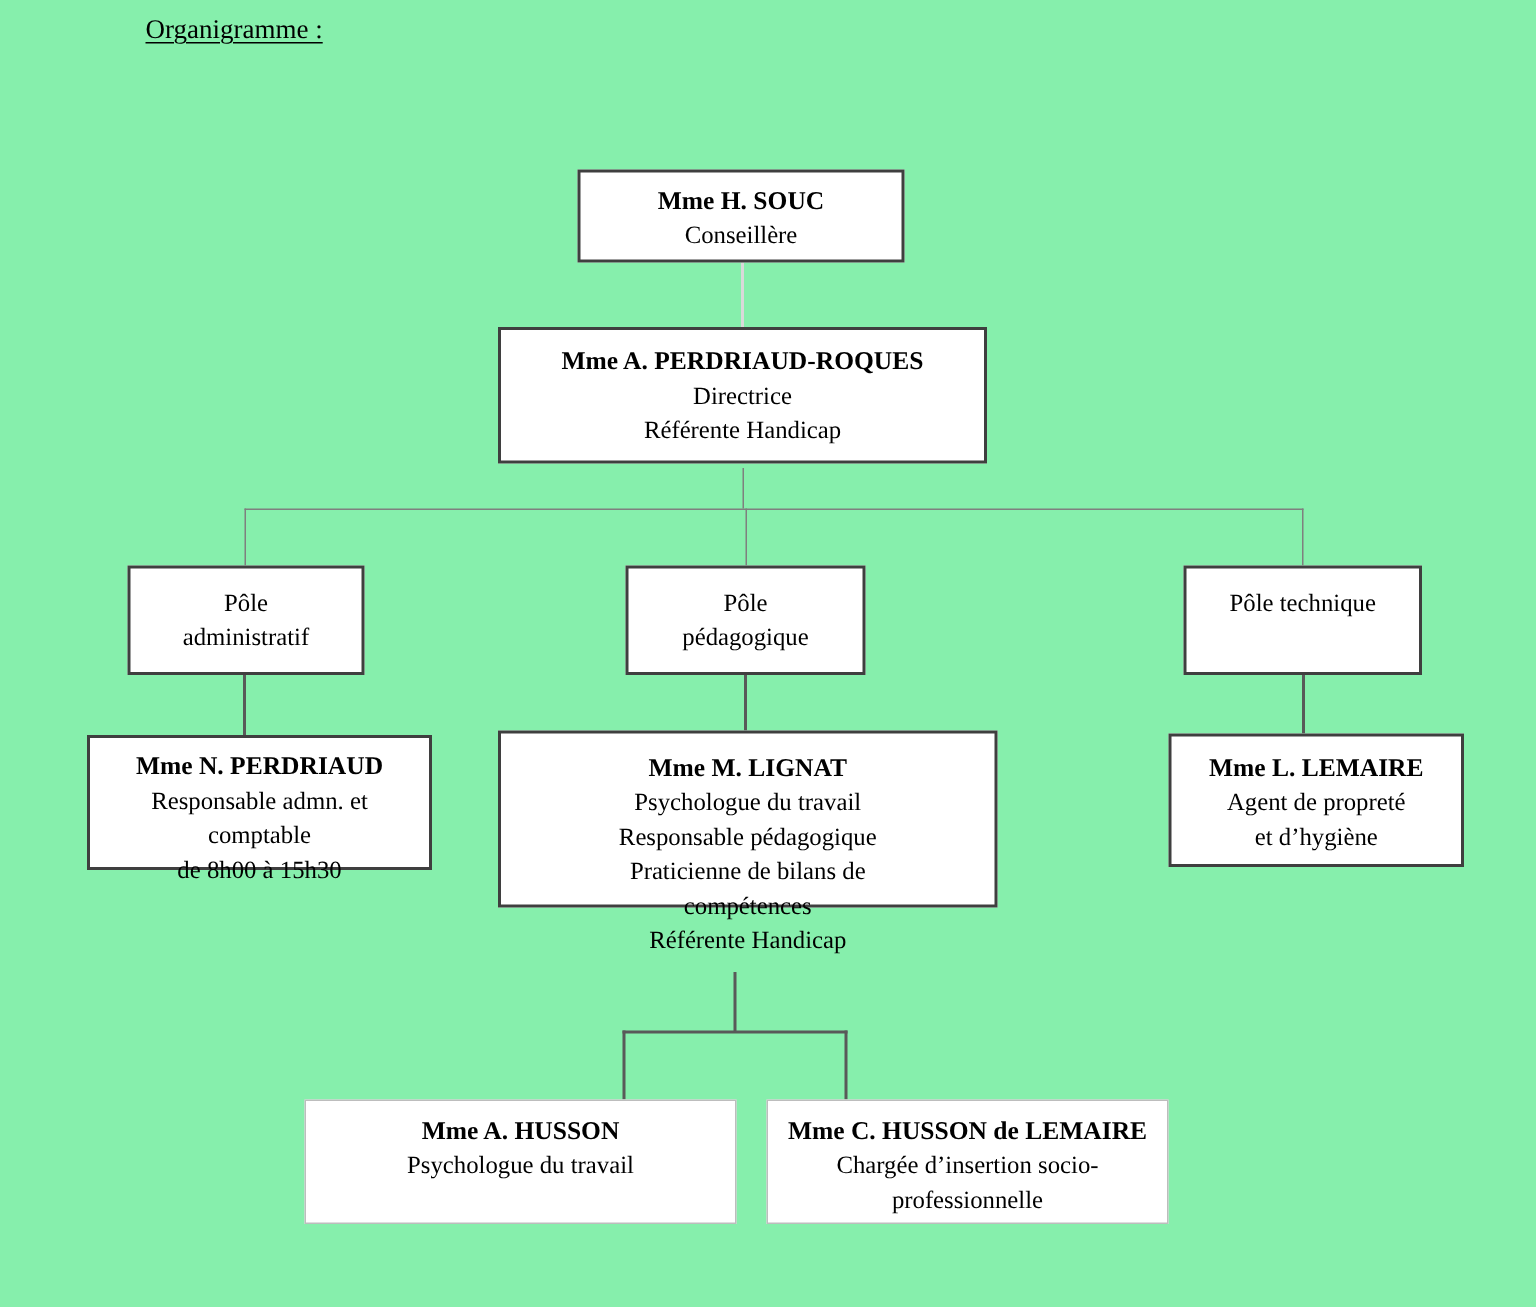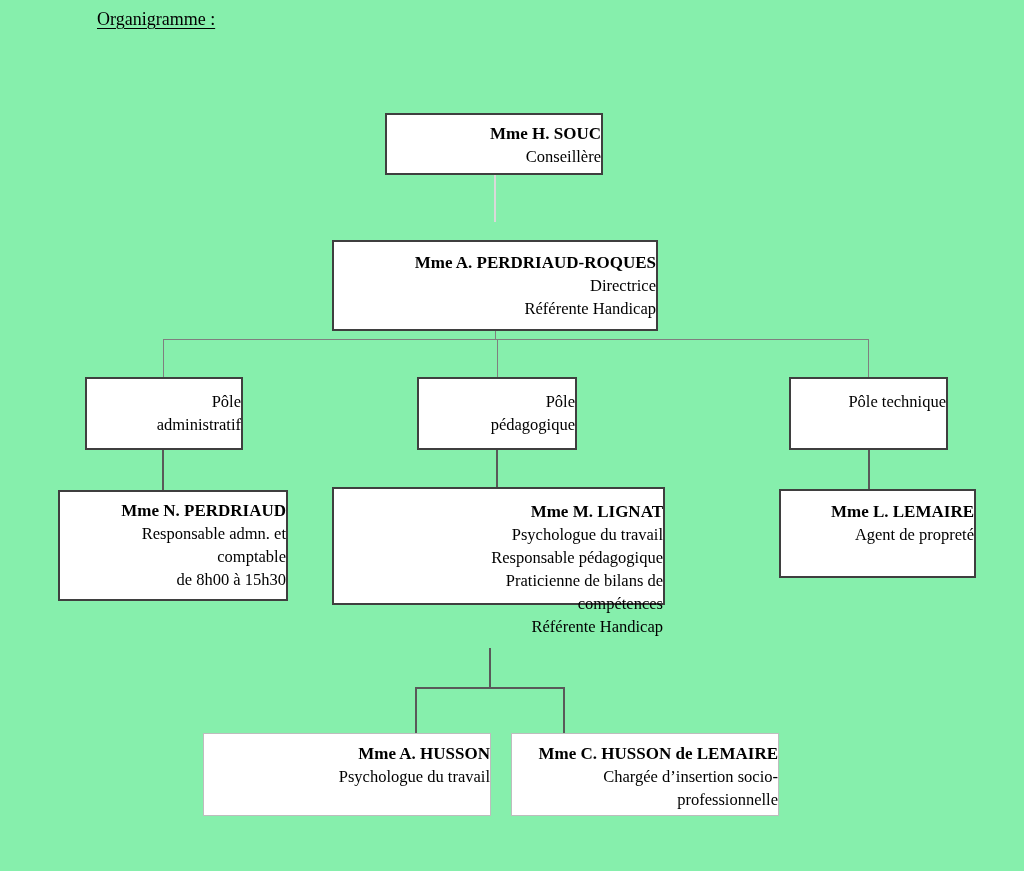"Mme H. SOUC" .box { text-align: right -> center }
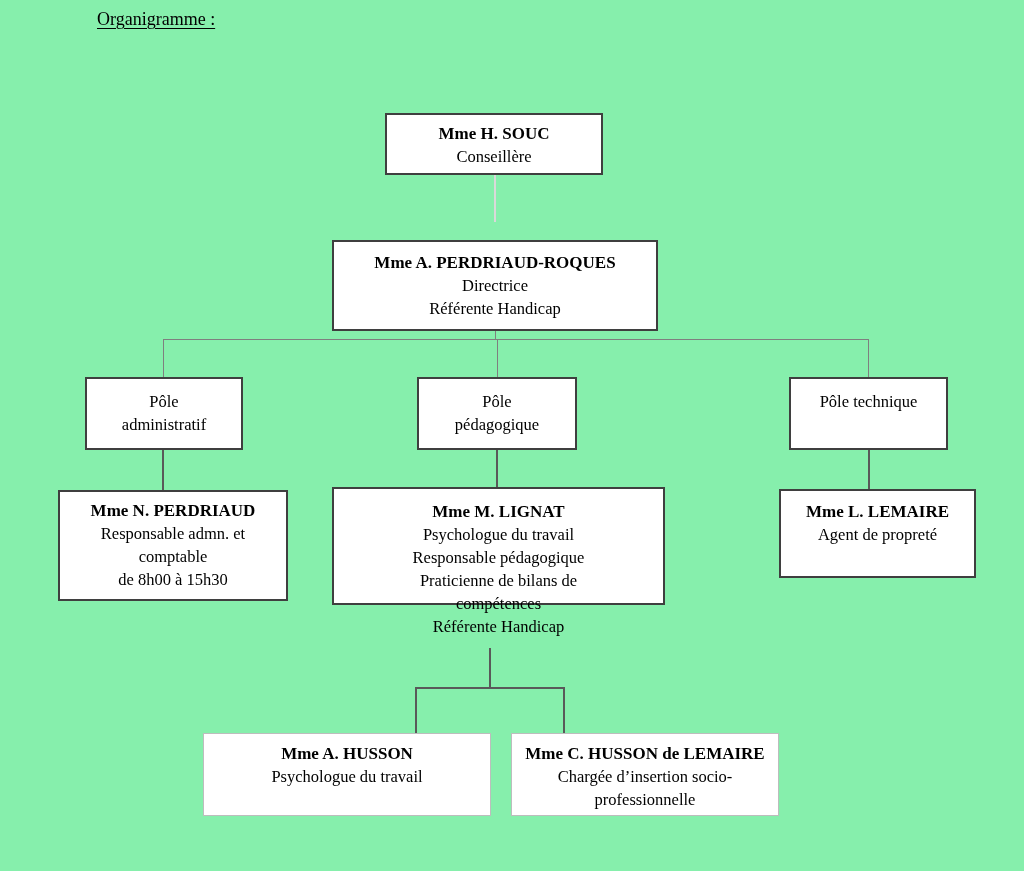"Mme A. PERDRIAUD-ROQUES" div.box { top: 240px -> 218px }
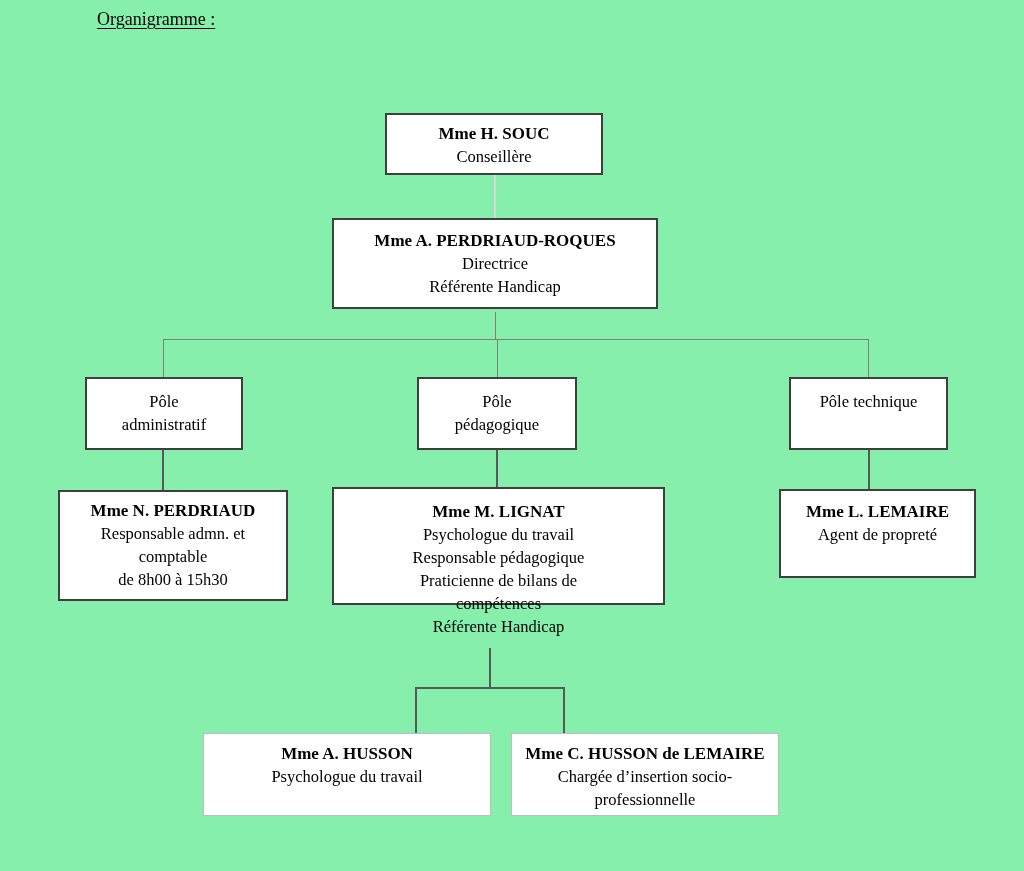"Mme N. PERDRIAUD" div.box { height: 111px -> 90px }
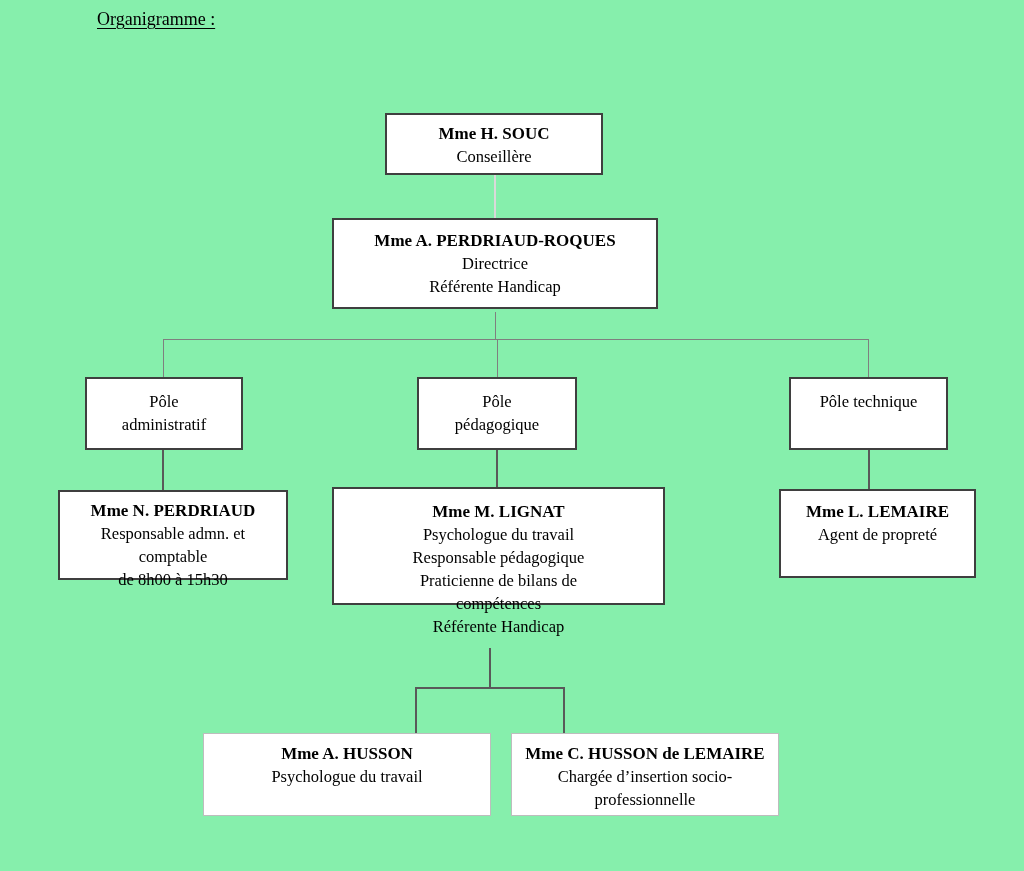"et d’hygiène" div.line { html: none -> <div>et d’hygiène</div> }
